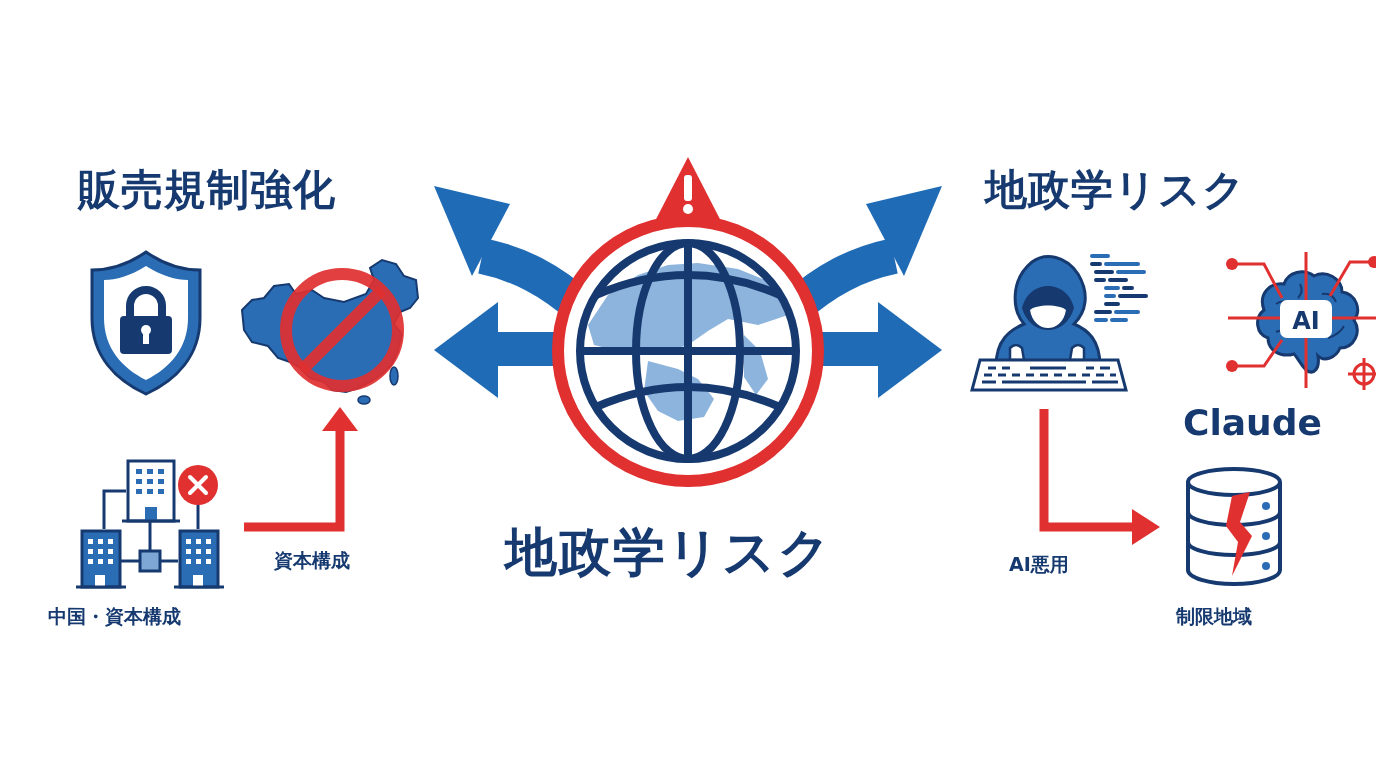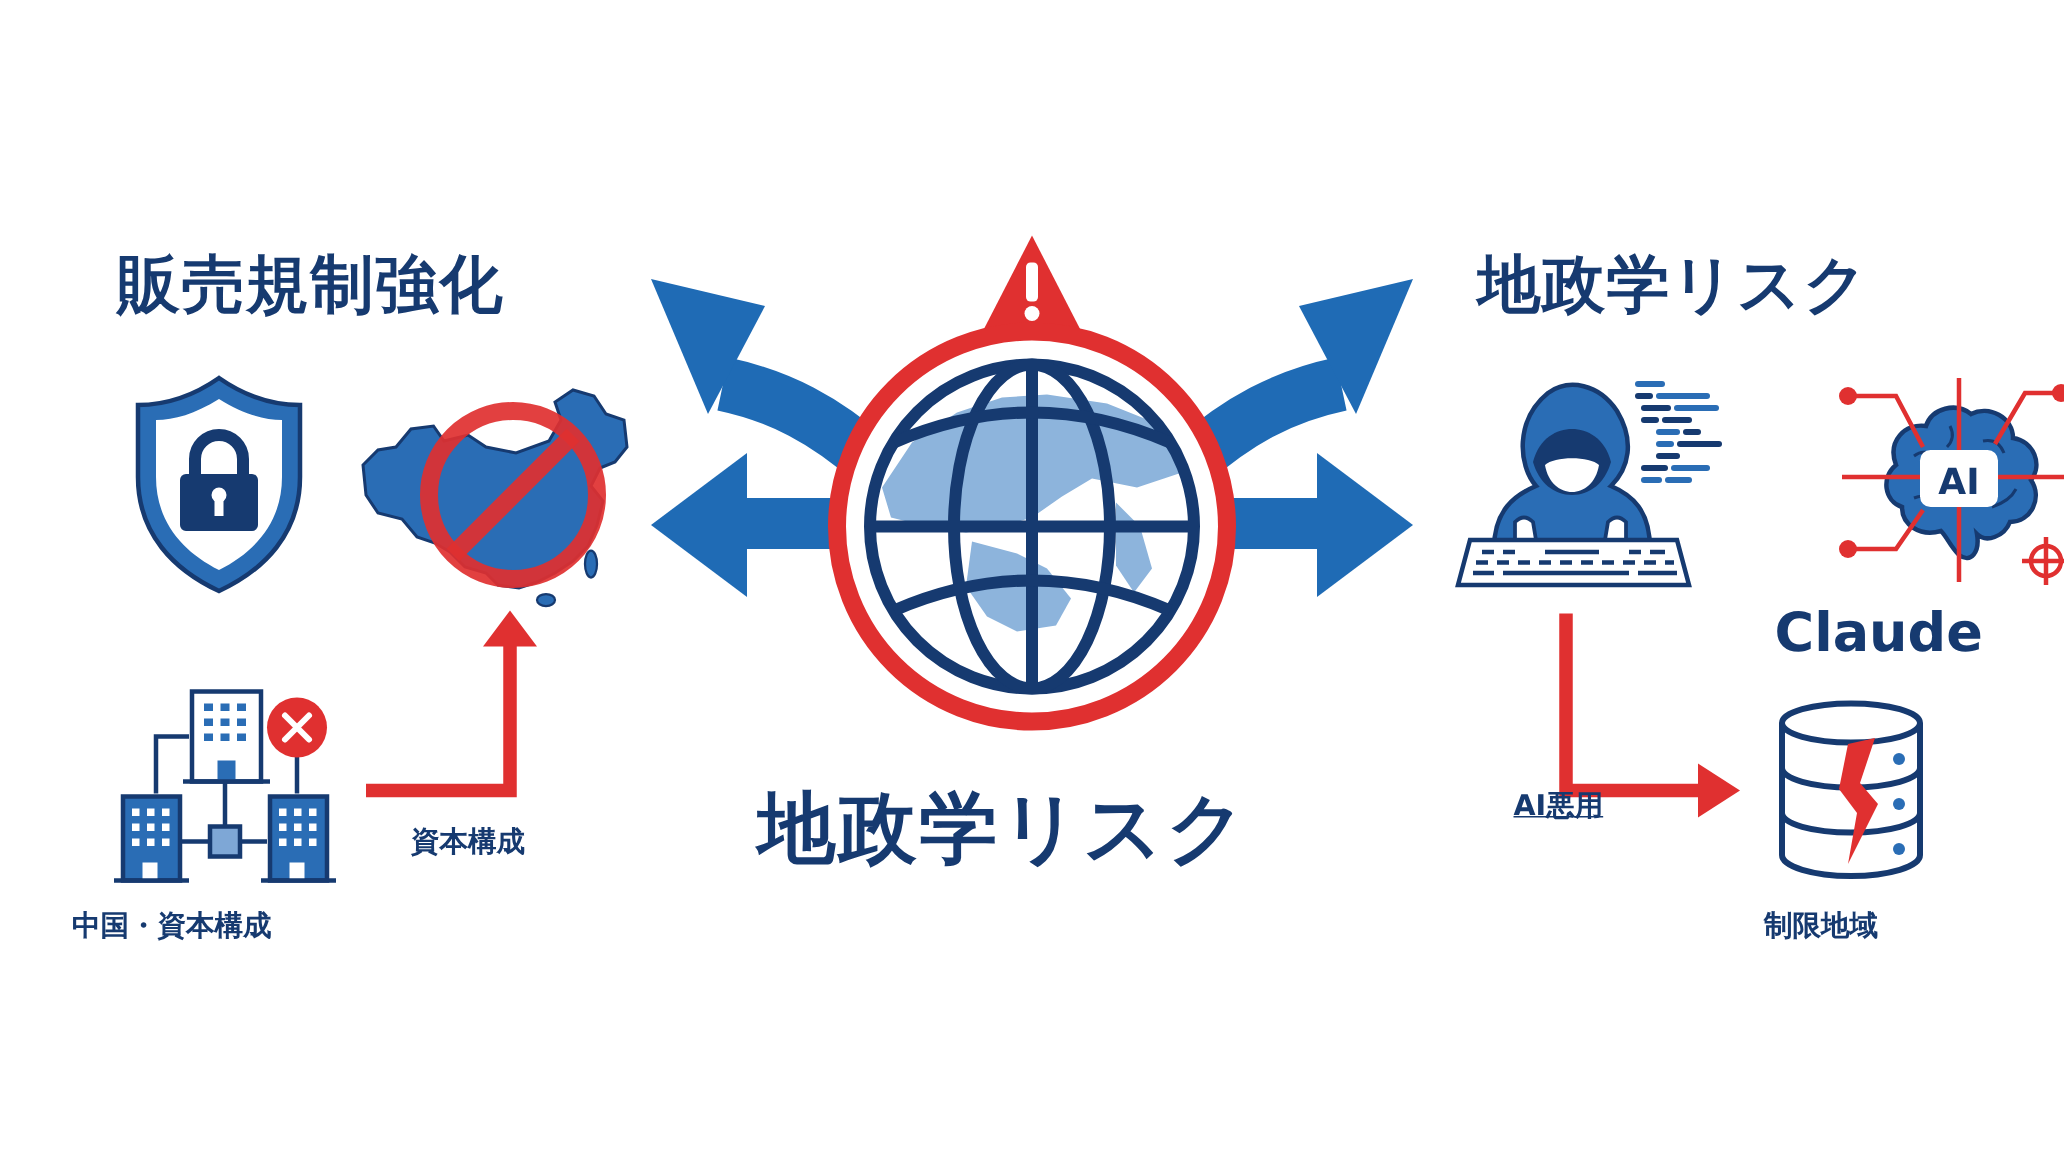"AI悪用" div.abs { text-decoration: underline -> none; top: 524px -> 552px }
